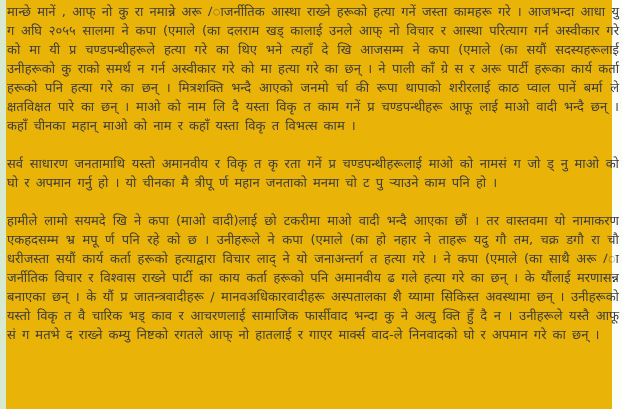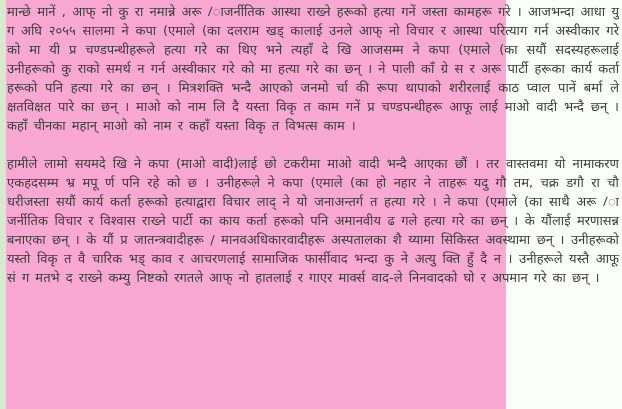"मान्छे मानें , आफ् नो" .page { background: #f9a8d4 -> #eab308; width: 506px -> 612px }
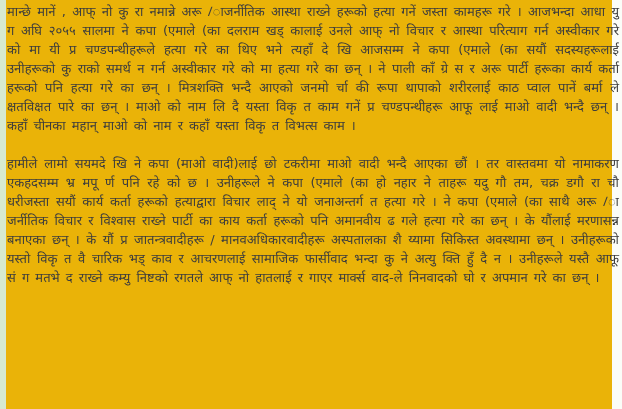"सर्व साधारण जनतामाथि यस्तो अमानवीय" p { html: none -> <p>सर्व साधारण जनतामाथि यस्तो अमानवीय र विकृ त कृ रता गनें प्र चण्डपन्थीहरूलाई माओ को नामसं ग जो ड् नु माओ को घो र अपमान गर्नु हो । यो चीनका मै त्रीपू र्ण महान जनताको मनमा चो ट पु ऱ्याउने काम पनि हो ।</p> }
